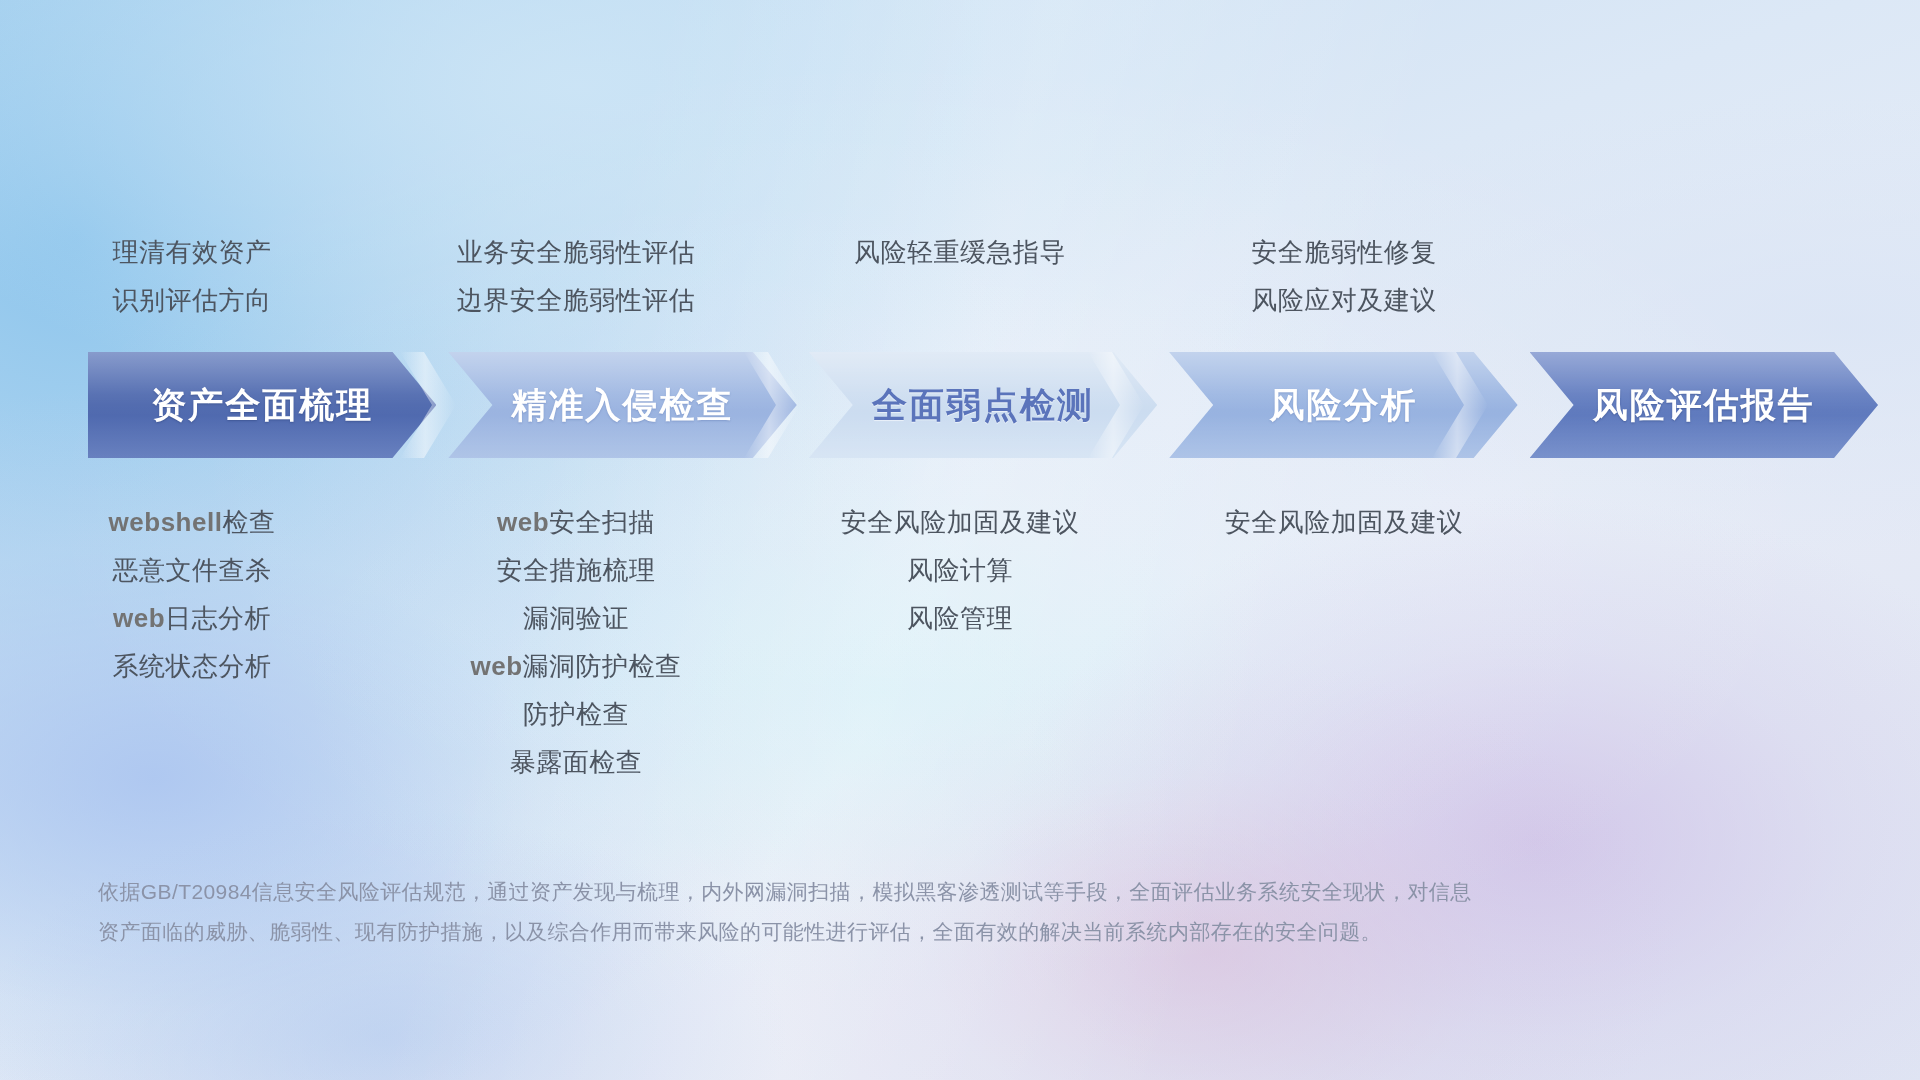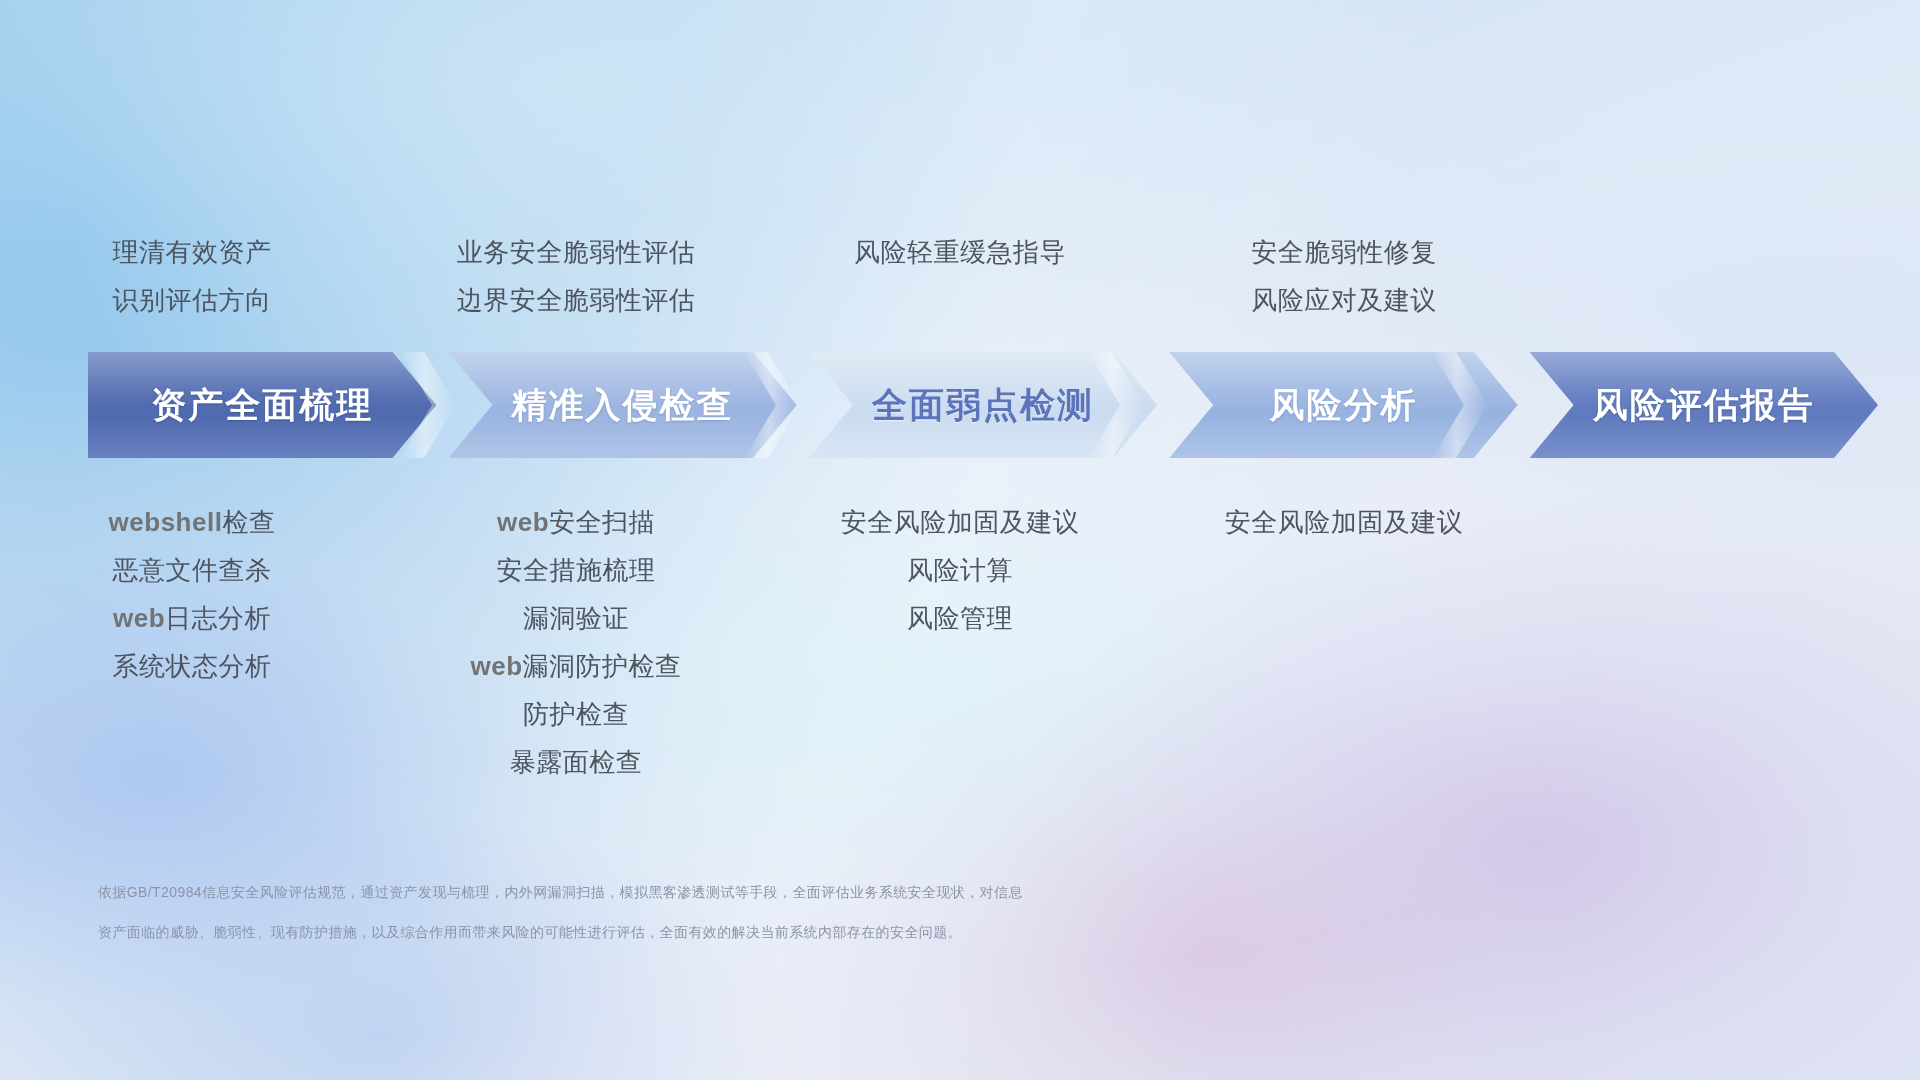"依据GB/T20984信息安全风险评估规范，通过资产发现与梳理，内外网漏洞扫描，" #footer-note { font-size: 14px -> 21px }
